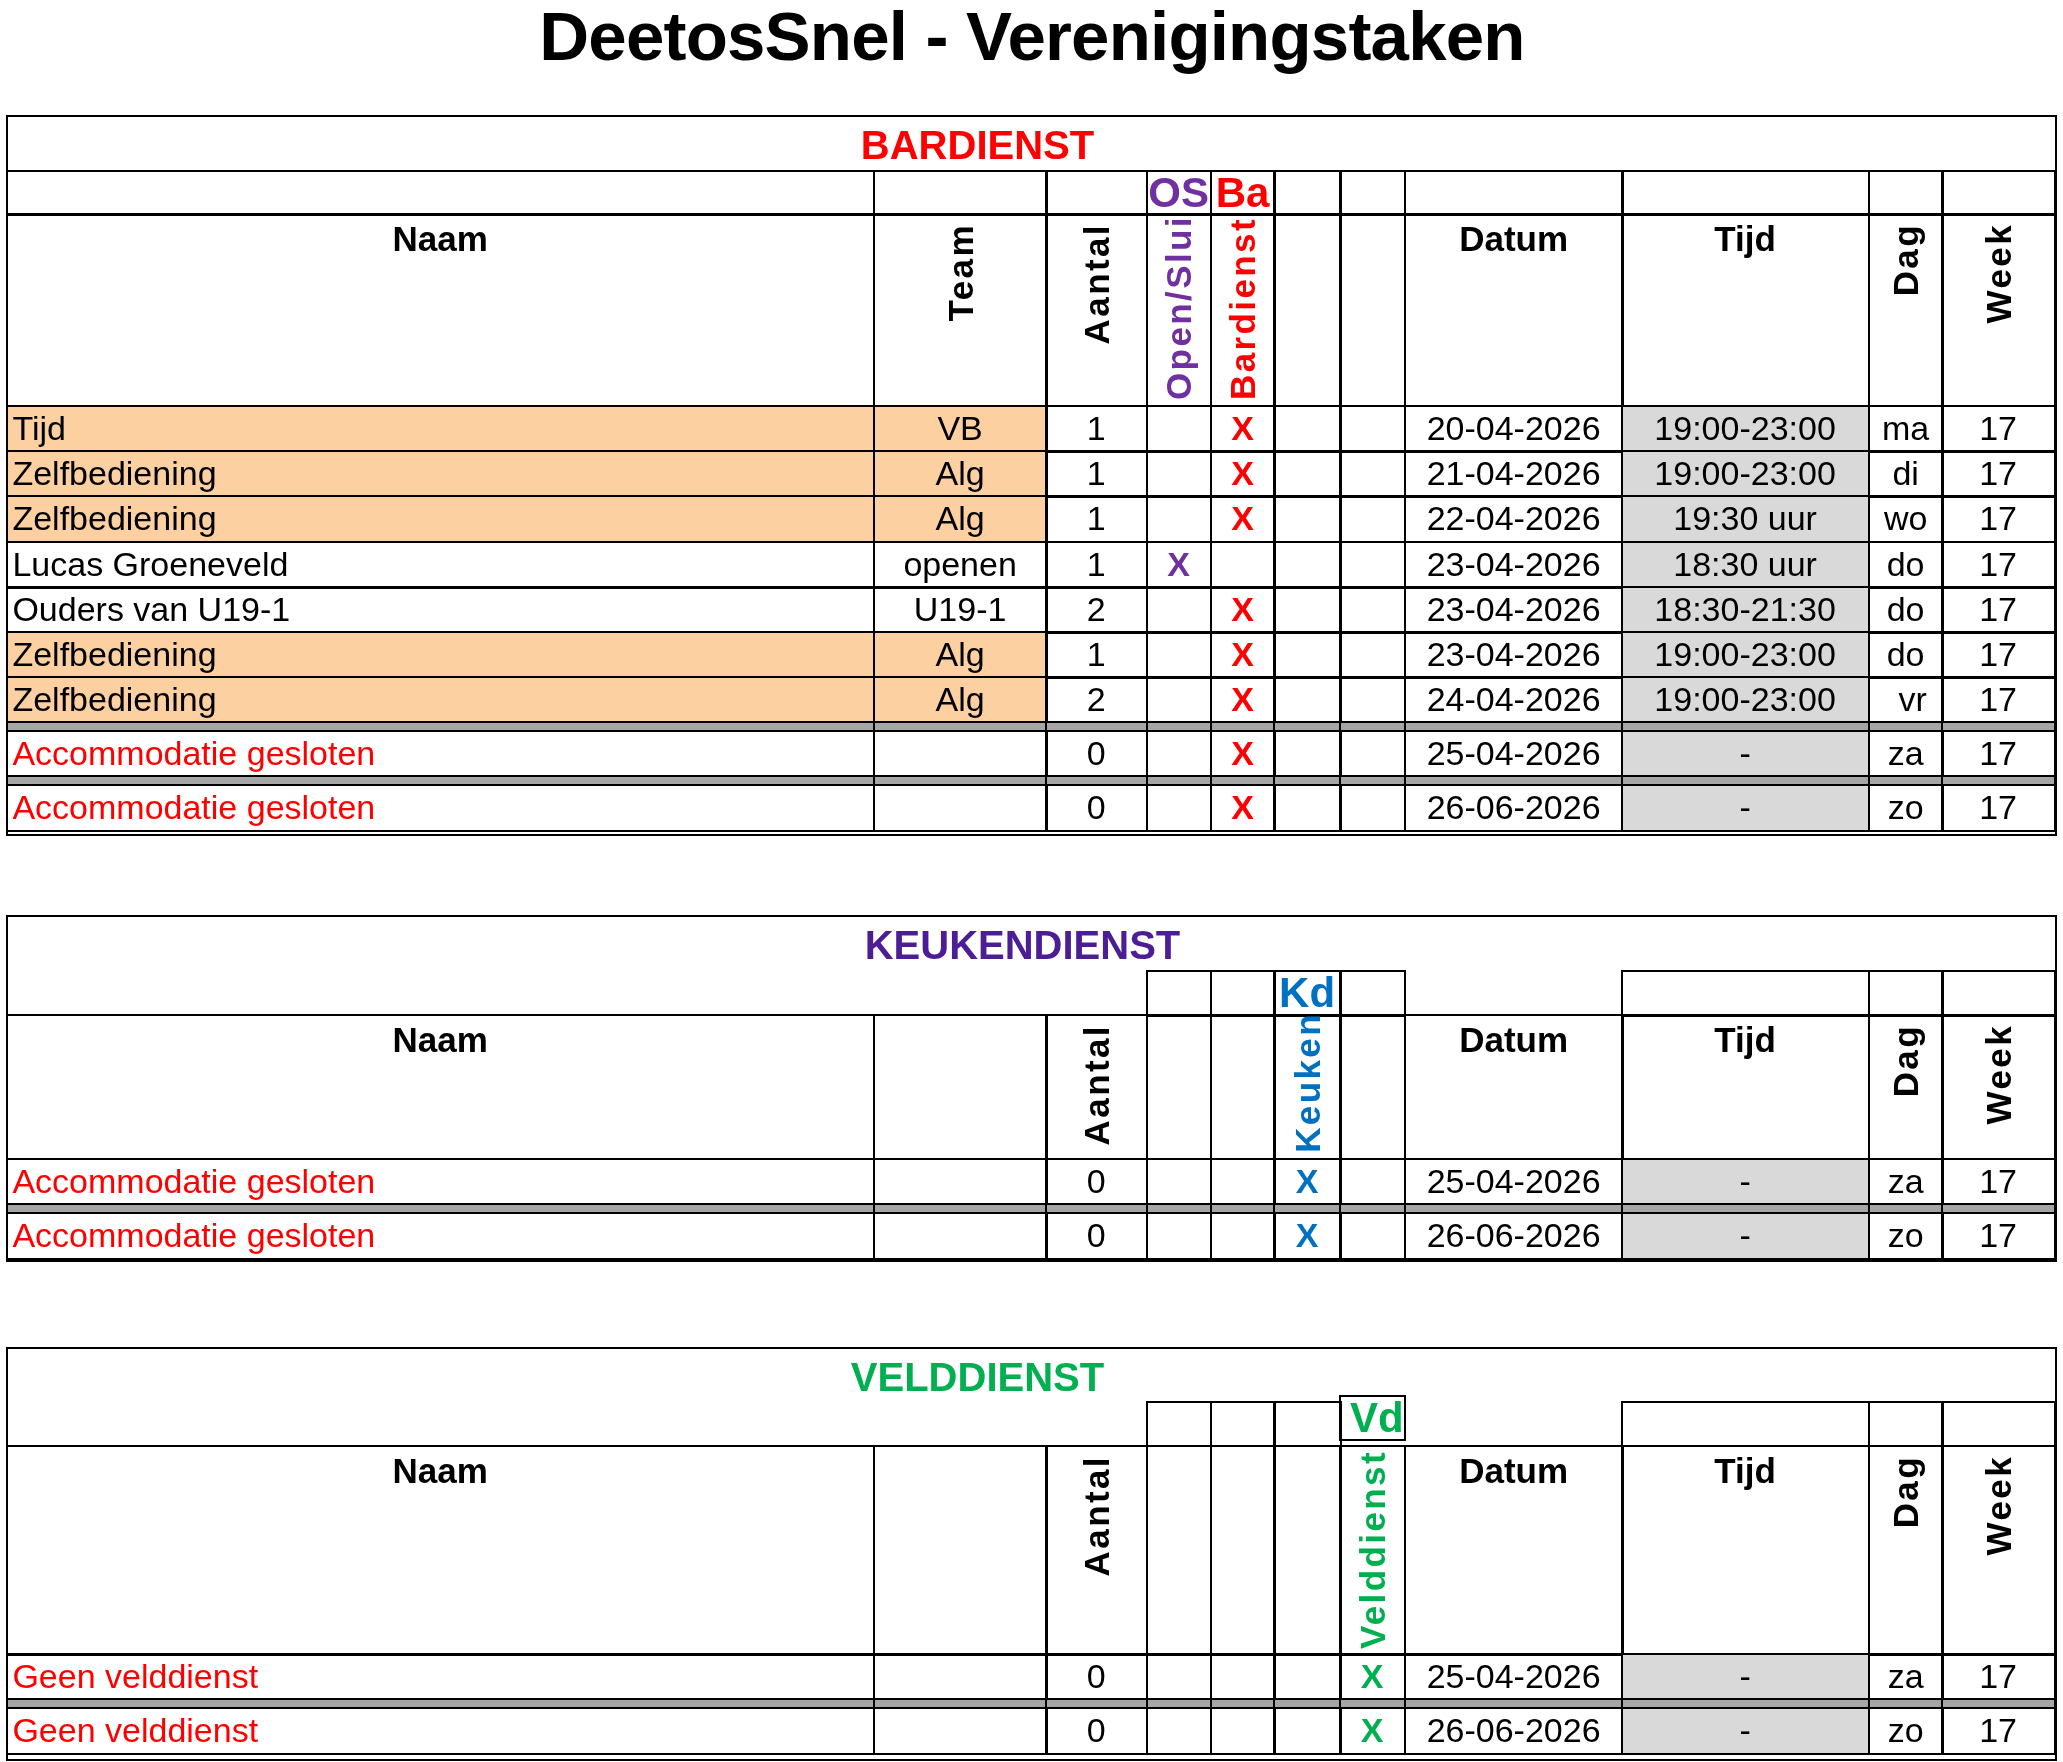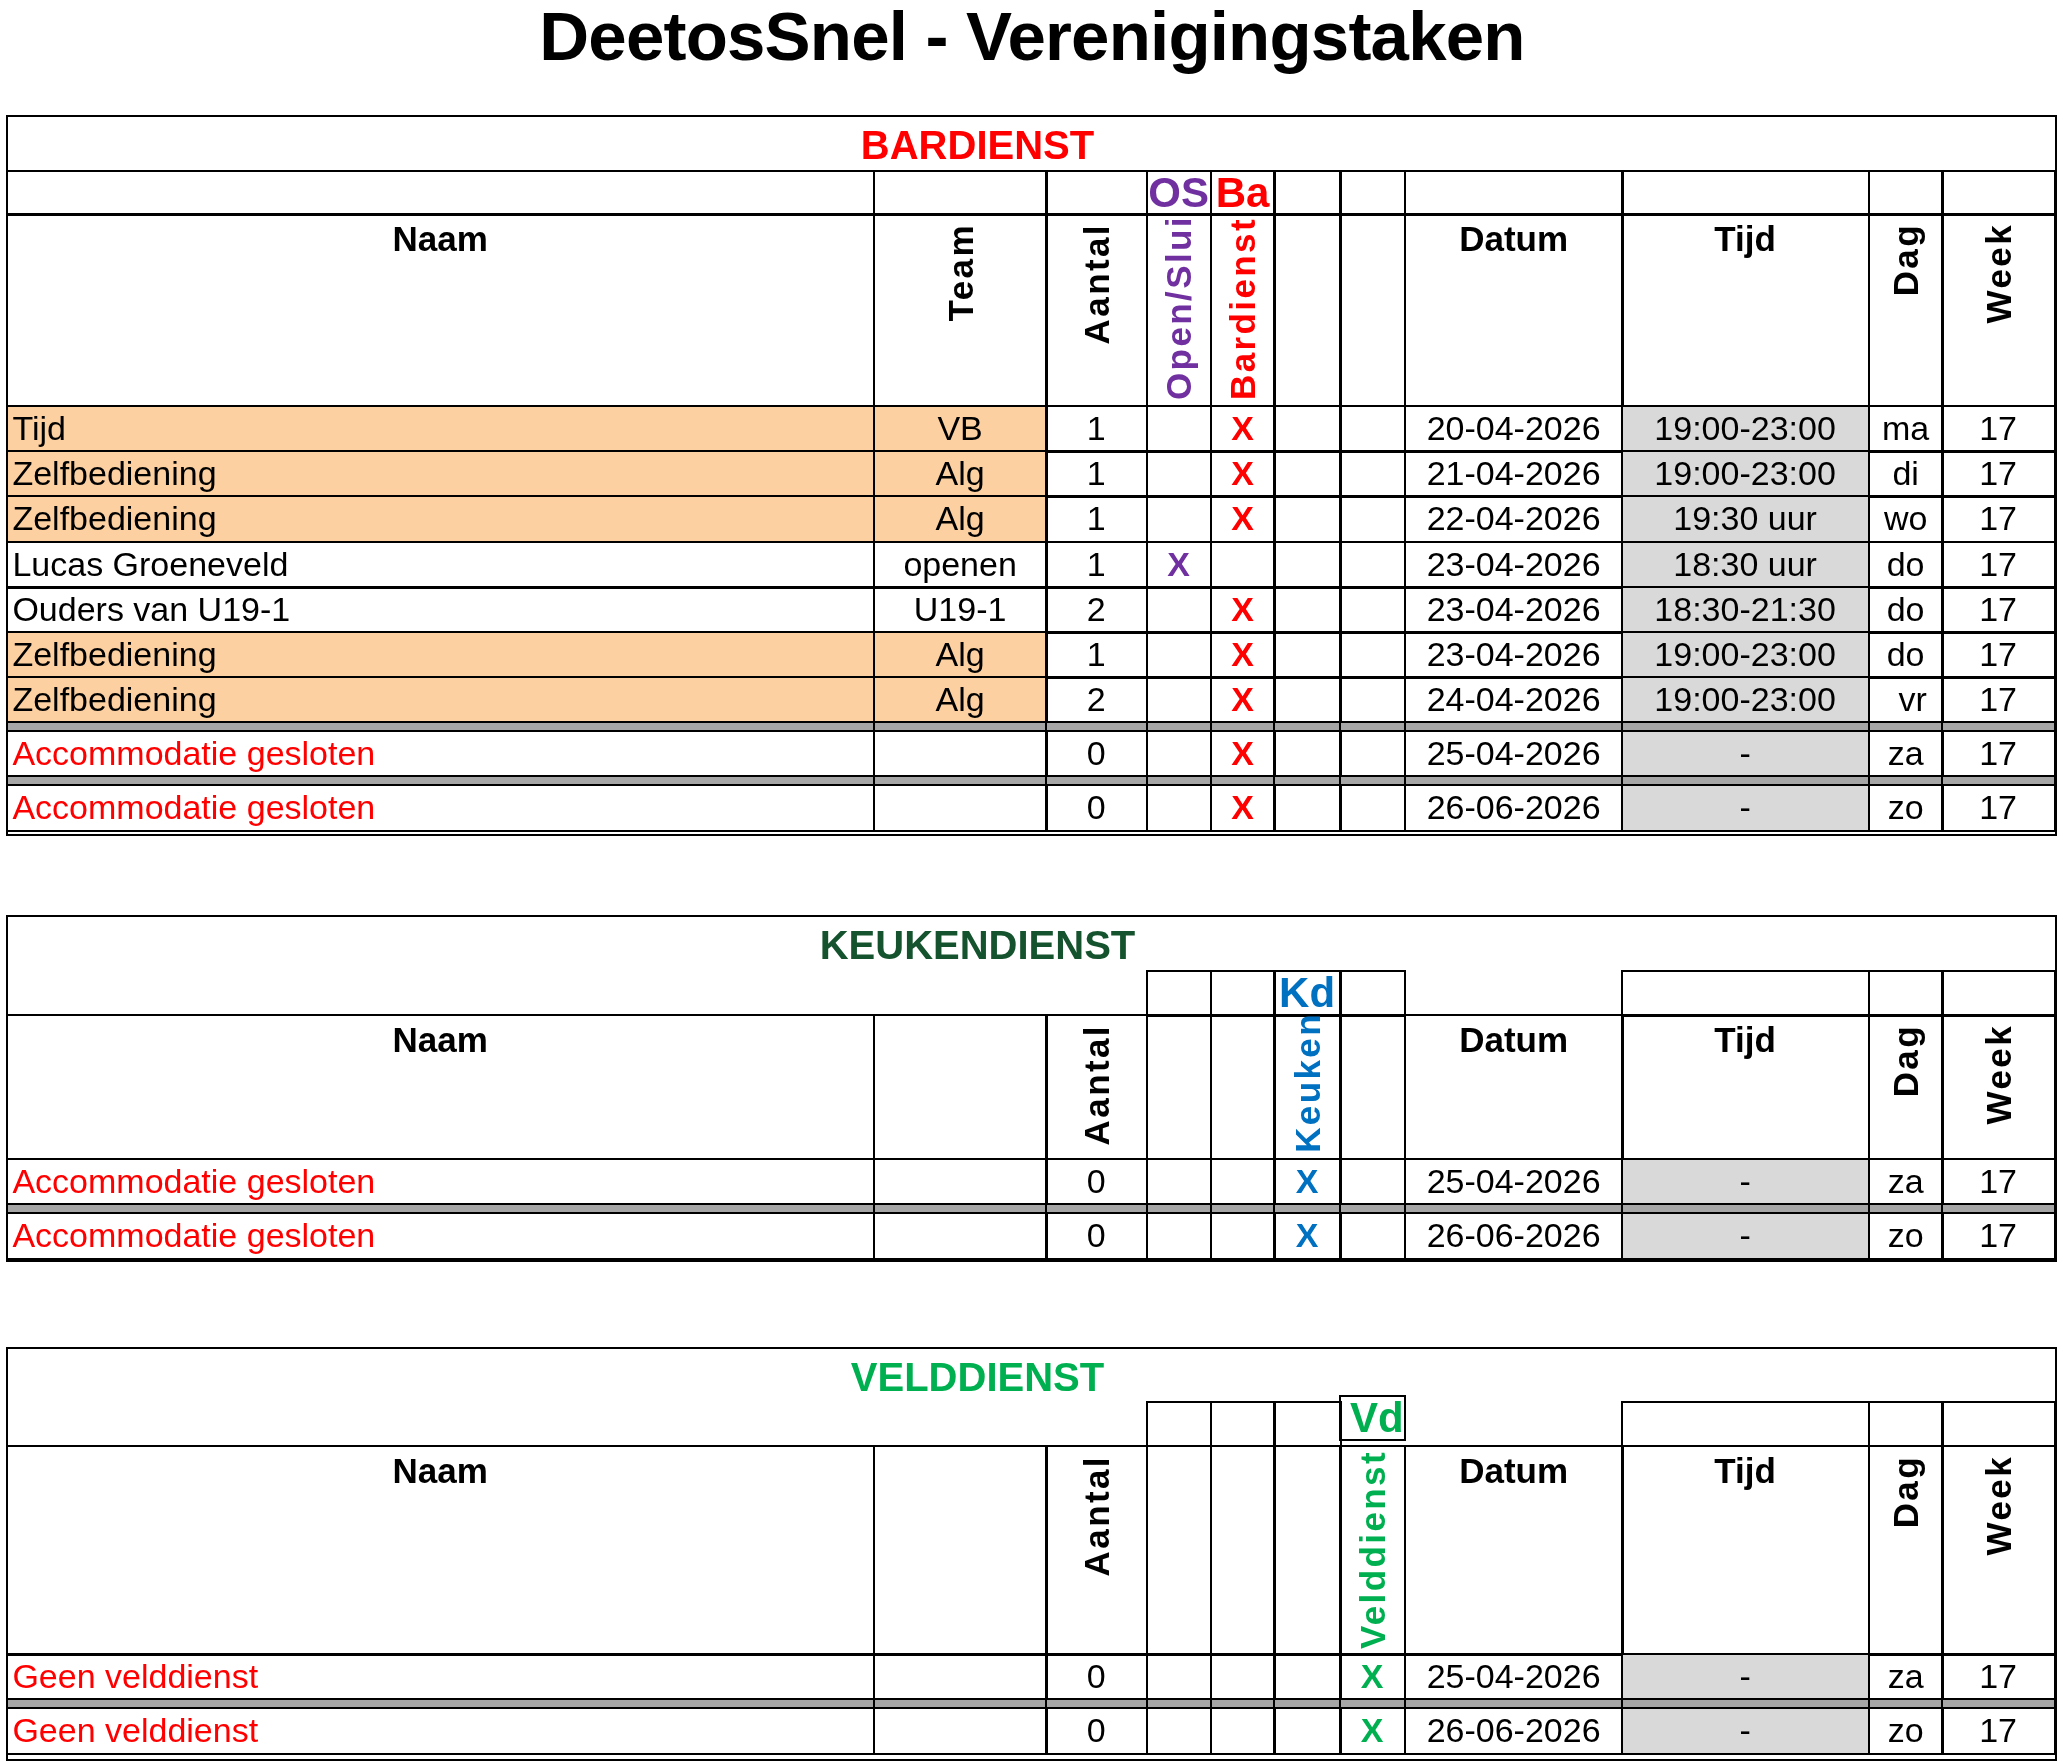"KEUKENDIENST" div.section-title { color: #14532d -> #4c1d95; padding-left: none -> 45px }
